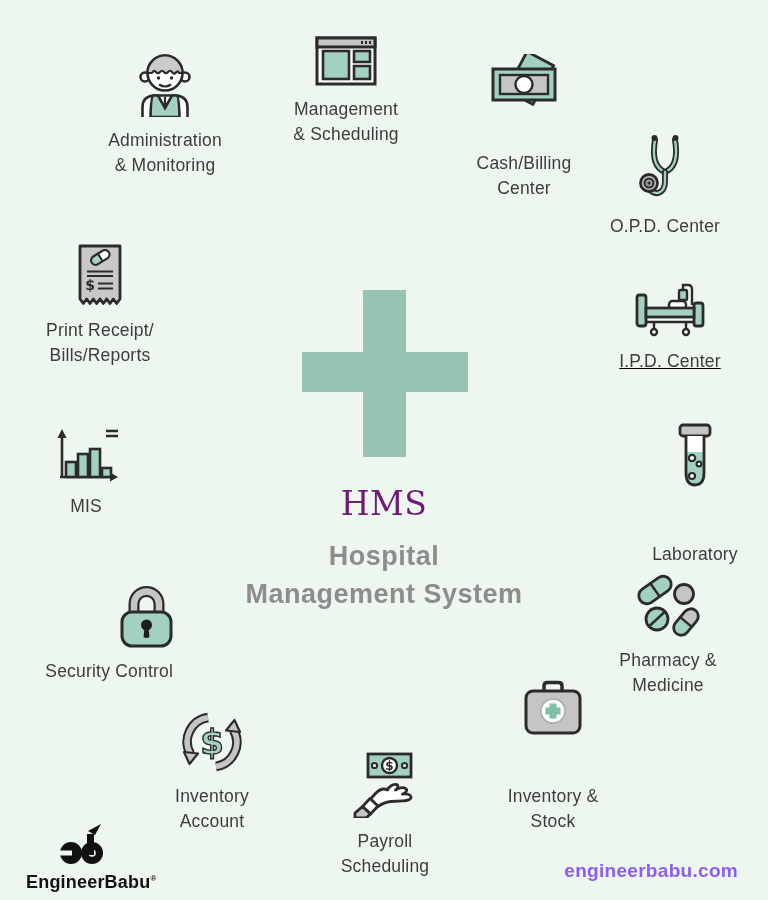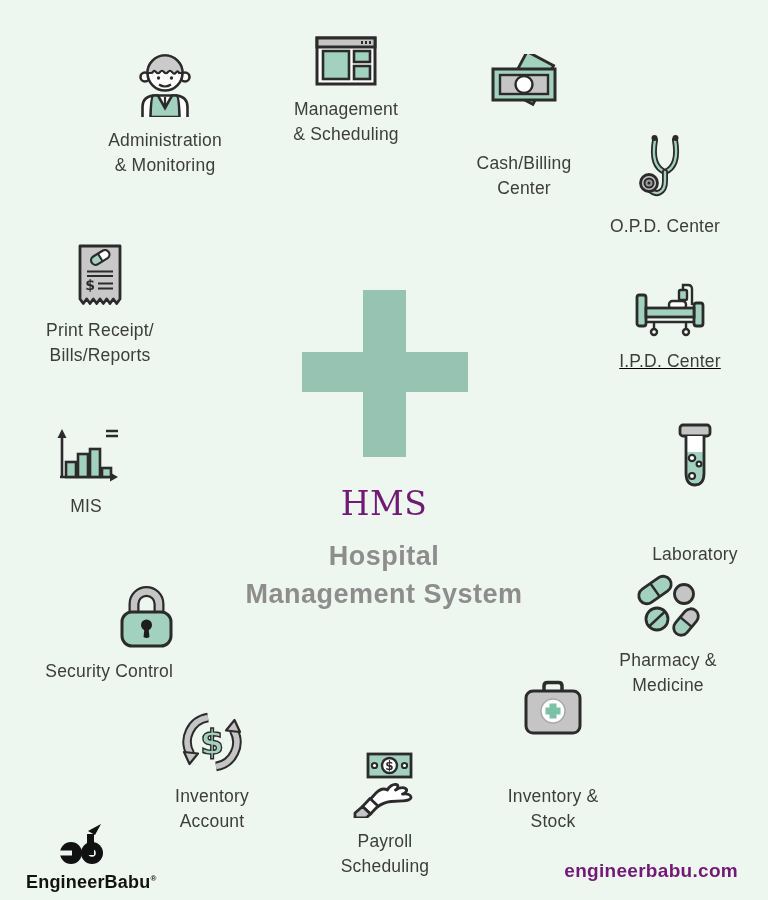"engineerbabu.com" .website { color: #701a75 -> #8b5cf6 }
